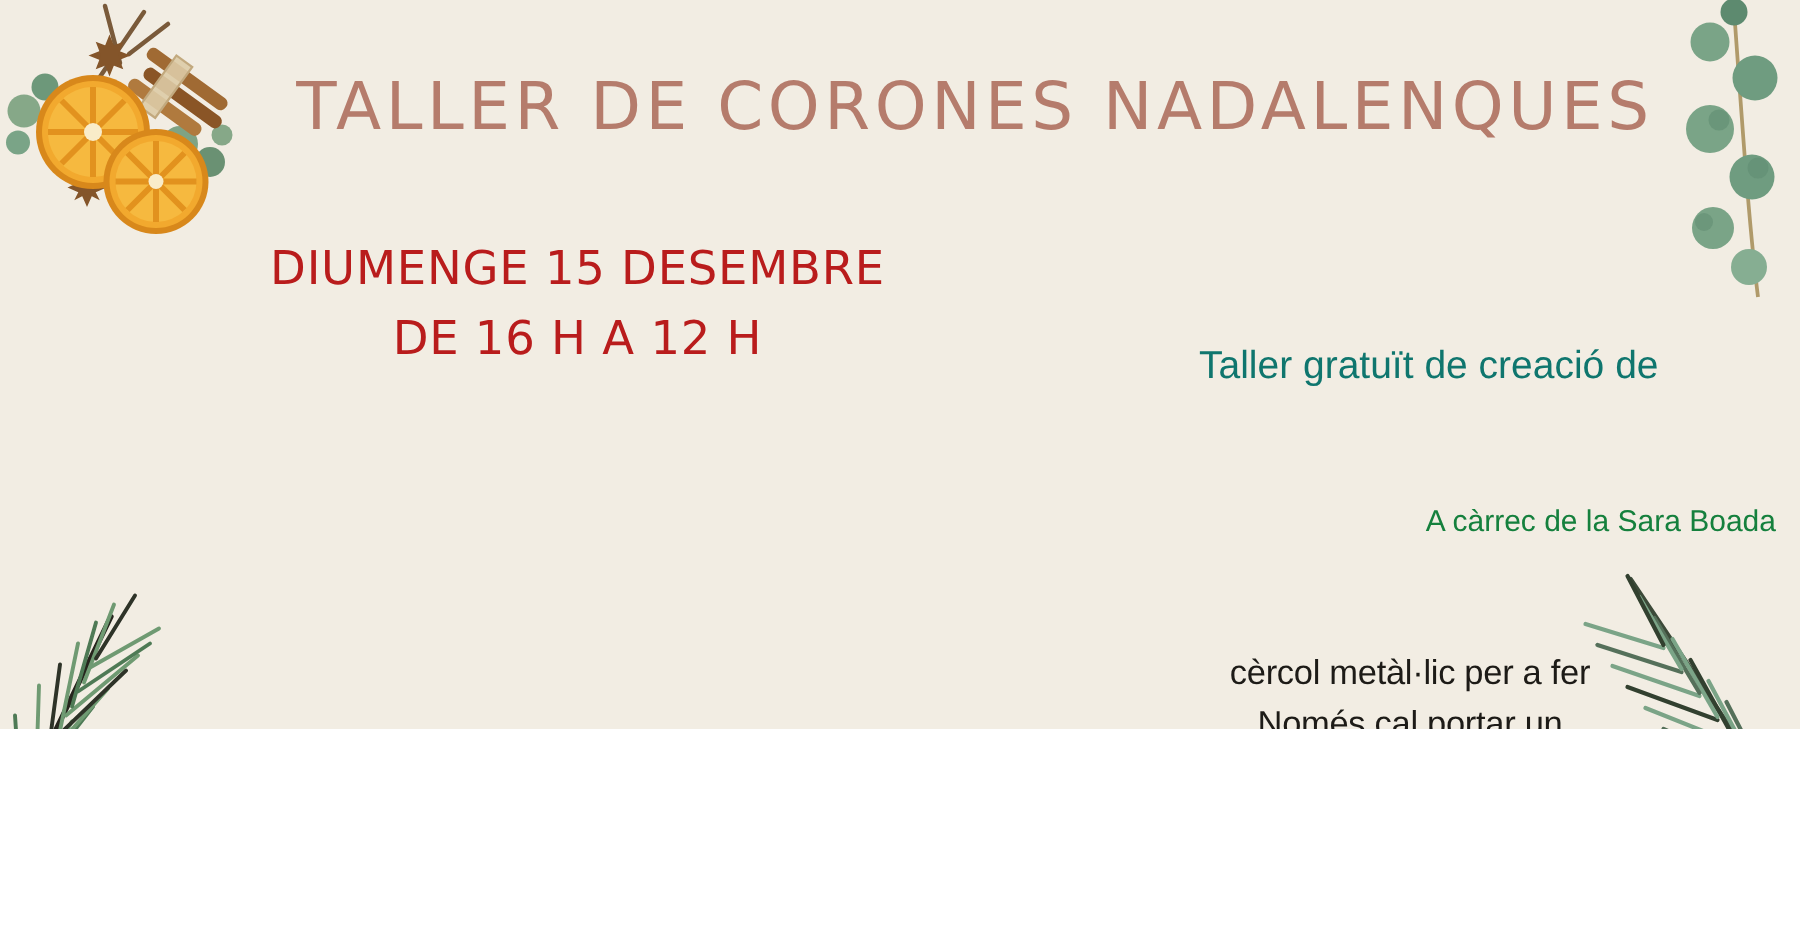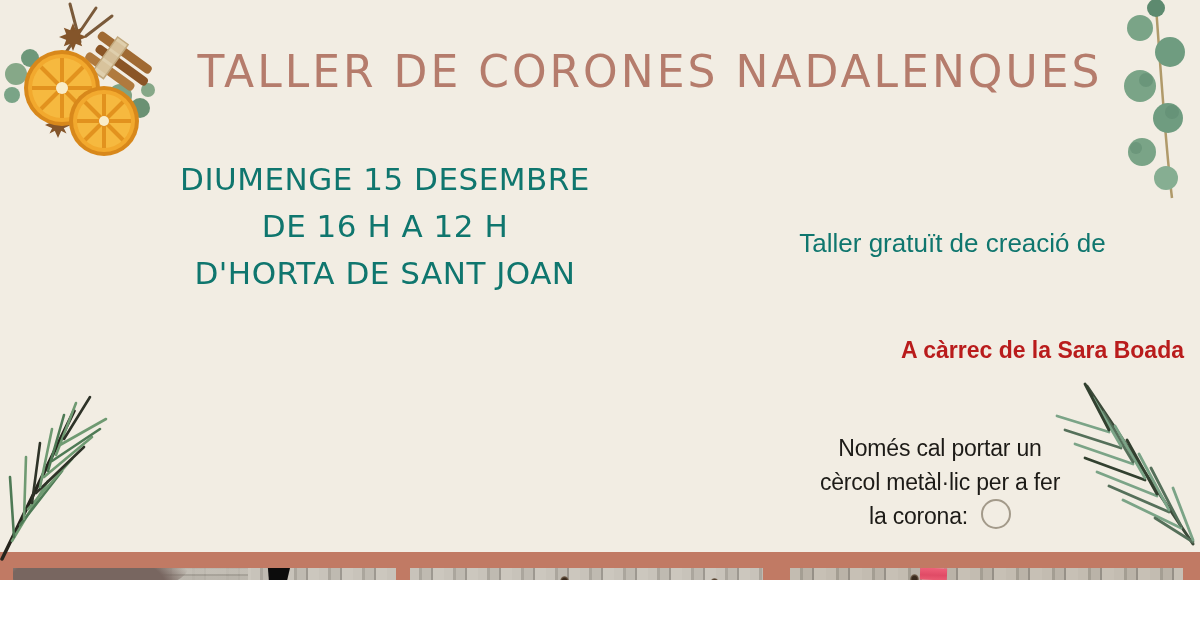"TALLER DE CORONES NADALENQUES" .poster { height: 580px -> 486px }
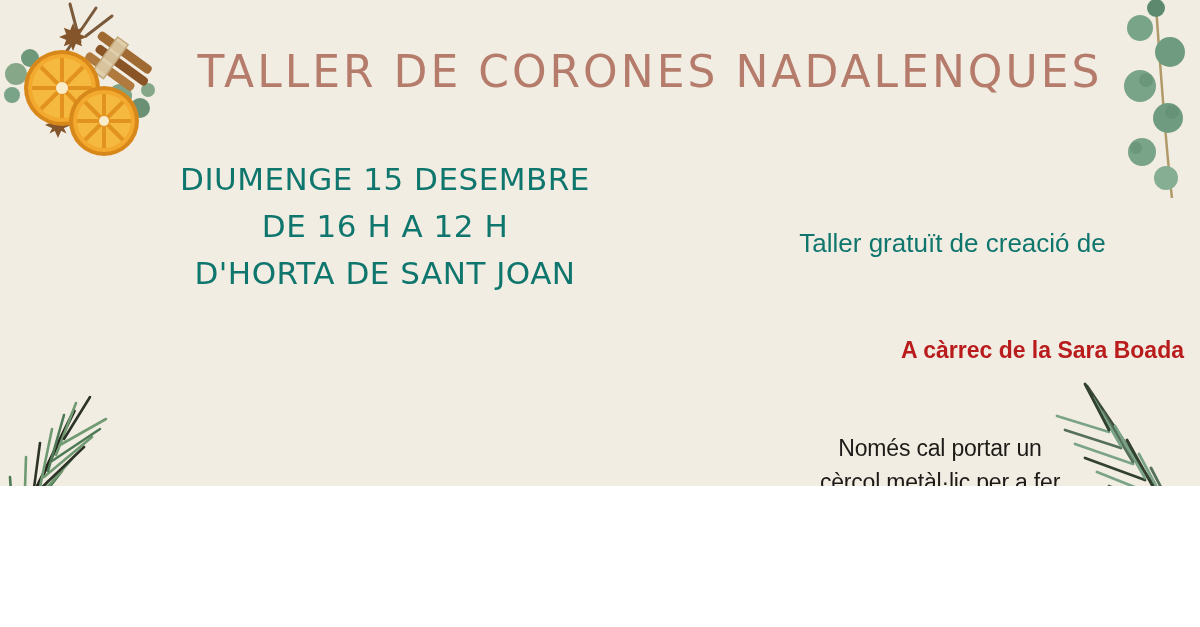"DIUMENGE 15 DESEMBRE" .event-block { color: #0f766e -> #b91c1c }
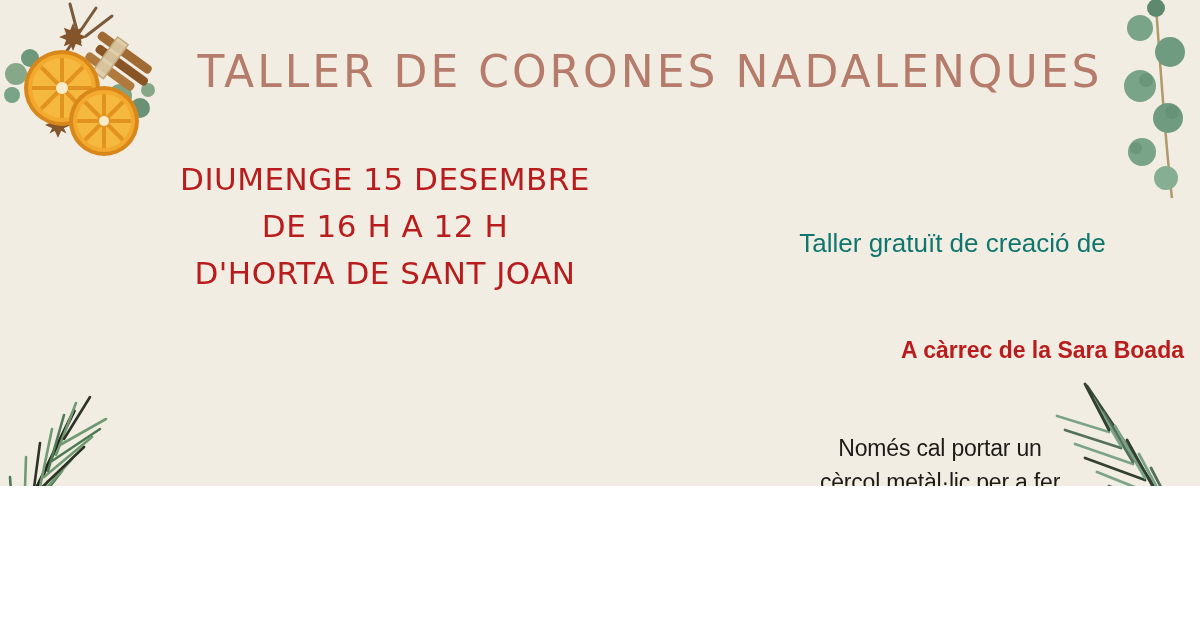"D'HORTA DE SANT JOAN" div.txt-line { html: <div>D'HORTA DE SANT JOAN</div> -> none }
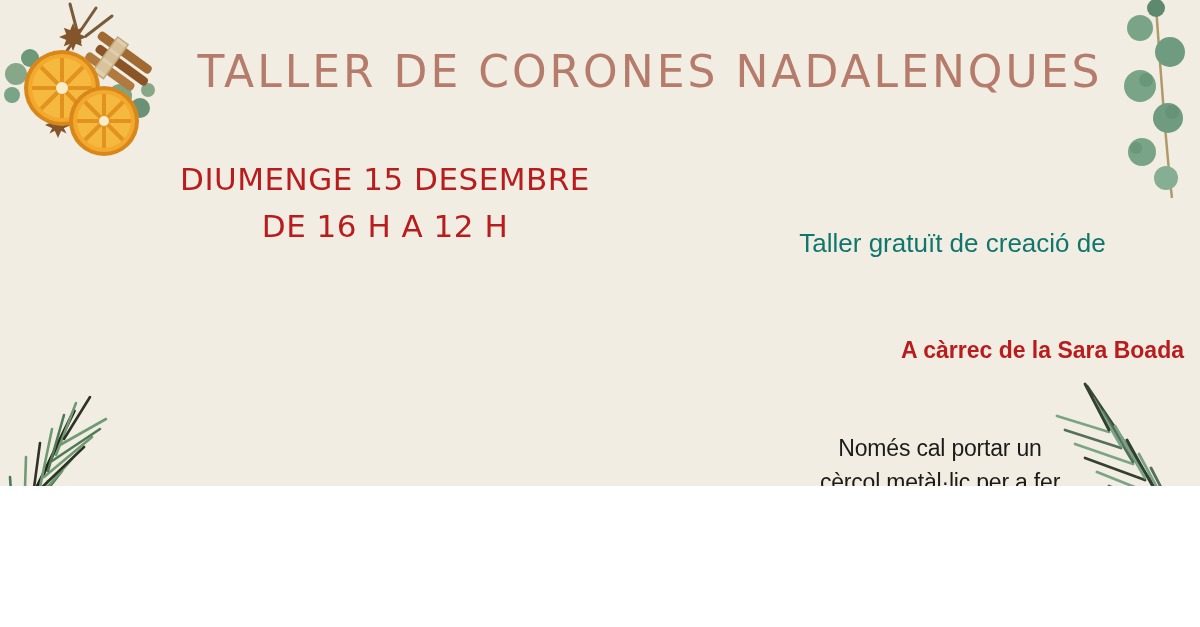"A càrrec de la Sara" .instructor { color: #b91c1c -> #15803d; font-size: 23px -> 20px; font-weight: bold -> normal }
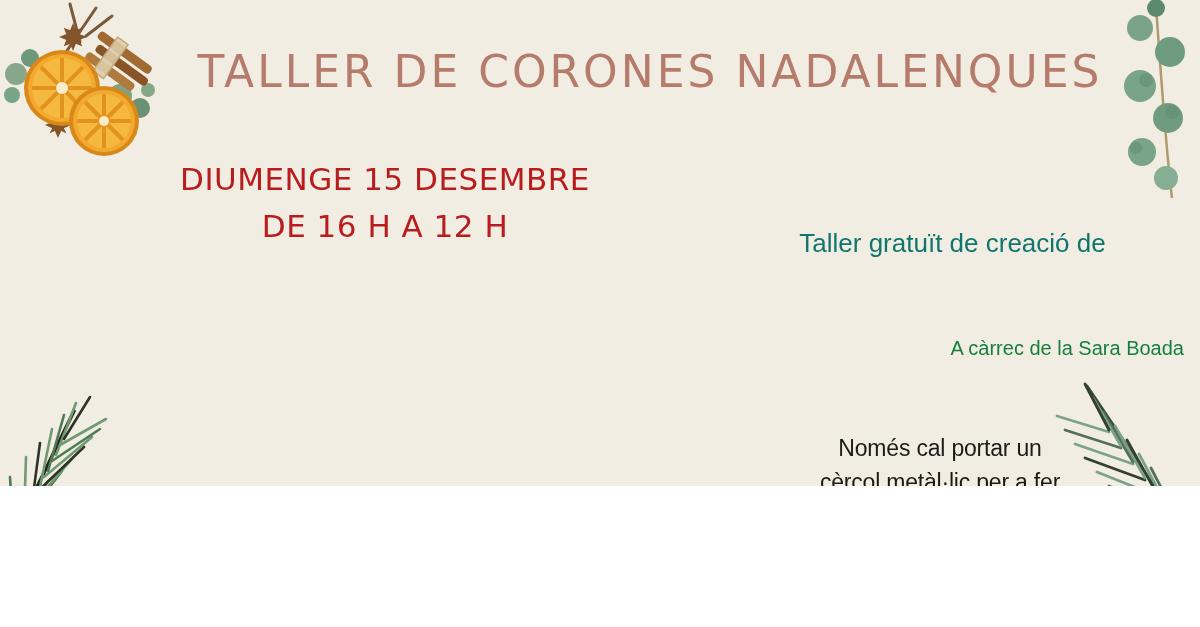"Només cal portar un" div.txt-line { order: before "cèrcol metàl·lic per a fer" -> after "cèrcol metàl·lic per a fer" }
